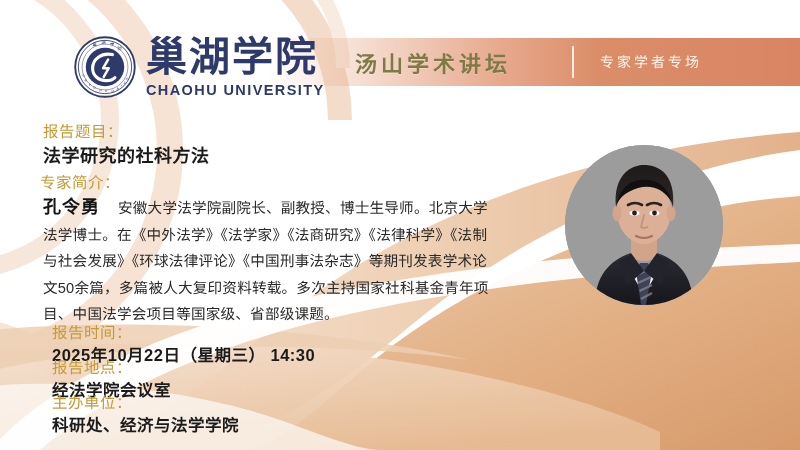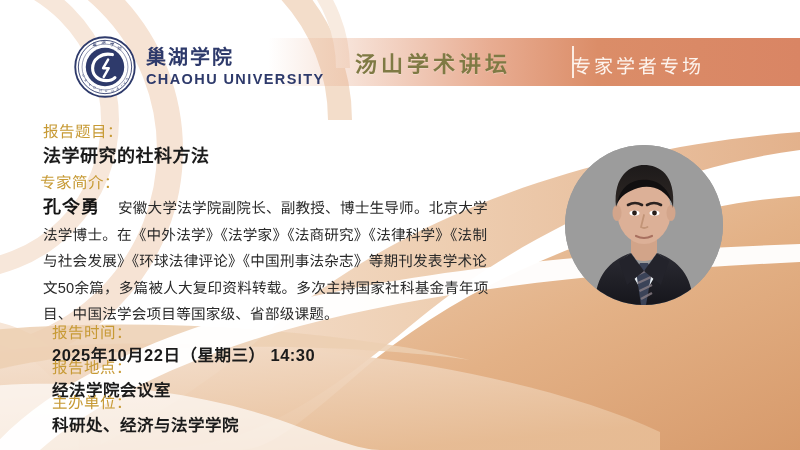"巢湖学院" .logo-cn { font-size: 20px -> 41px }
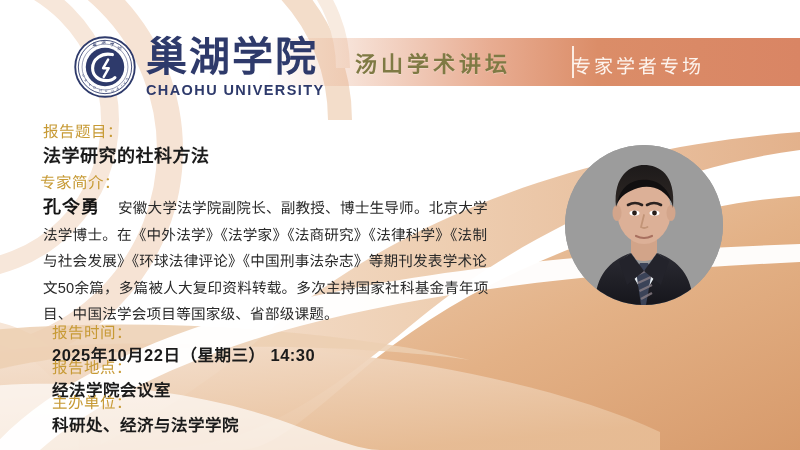"专家学者专场" .banner-sub { font-size: 19px -> 14px; left: 572px -> 600px }
